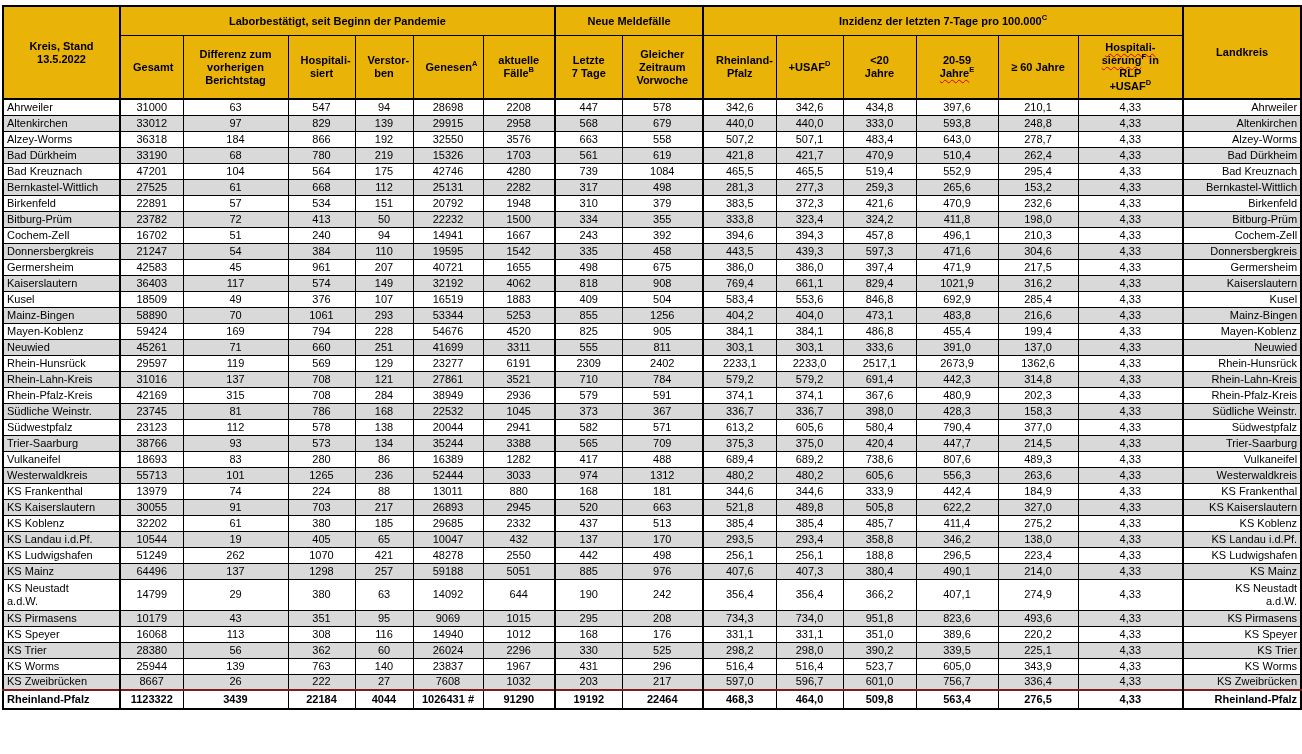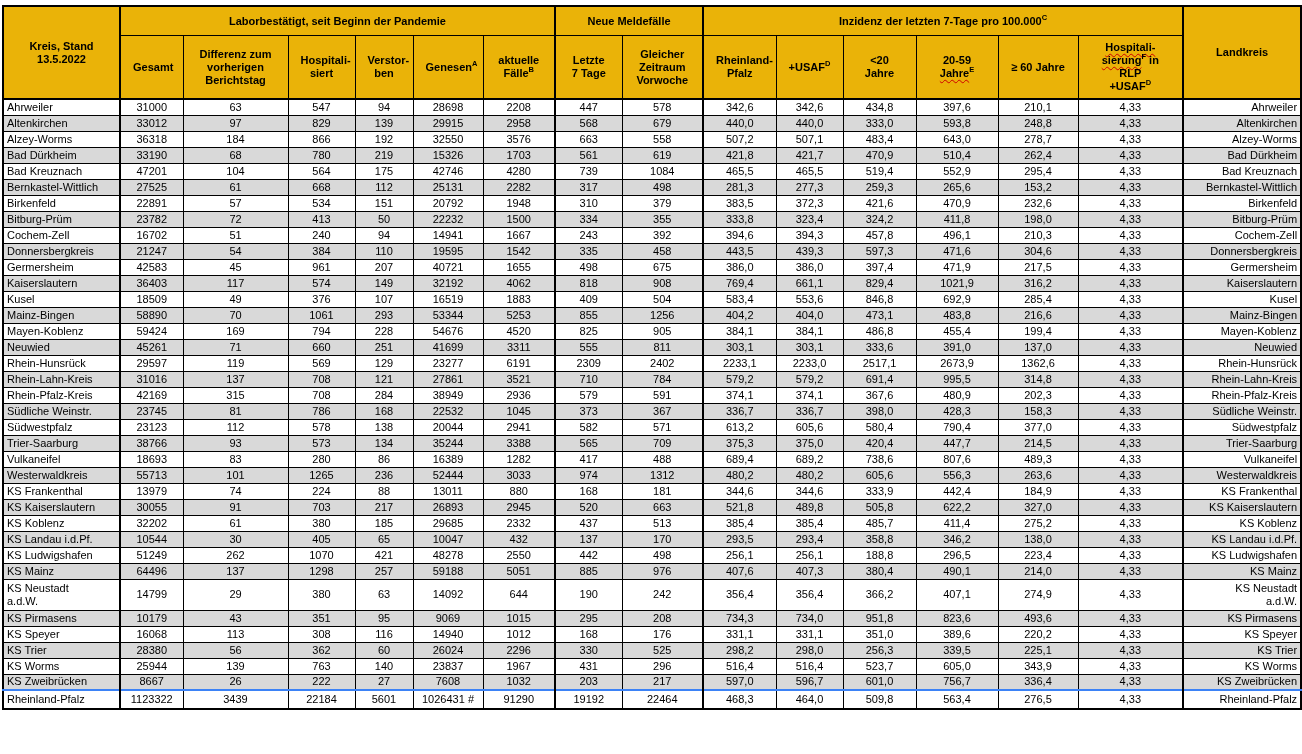"995,5" td { text: 995,5 -> 442,3 }
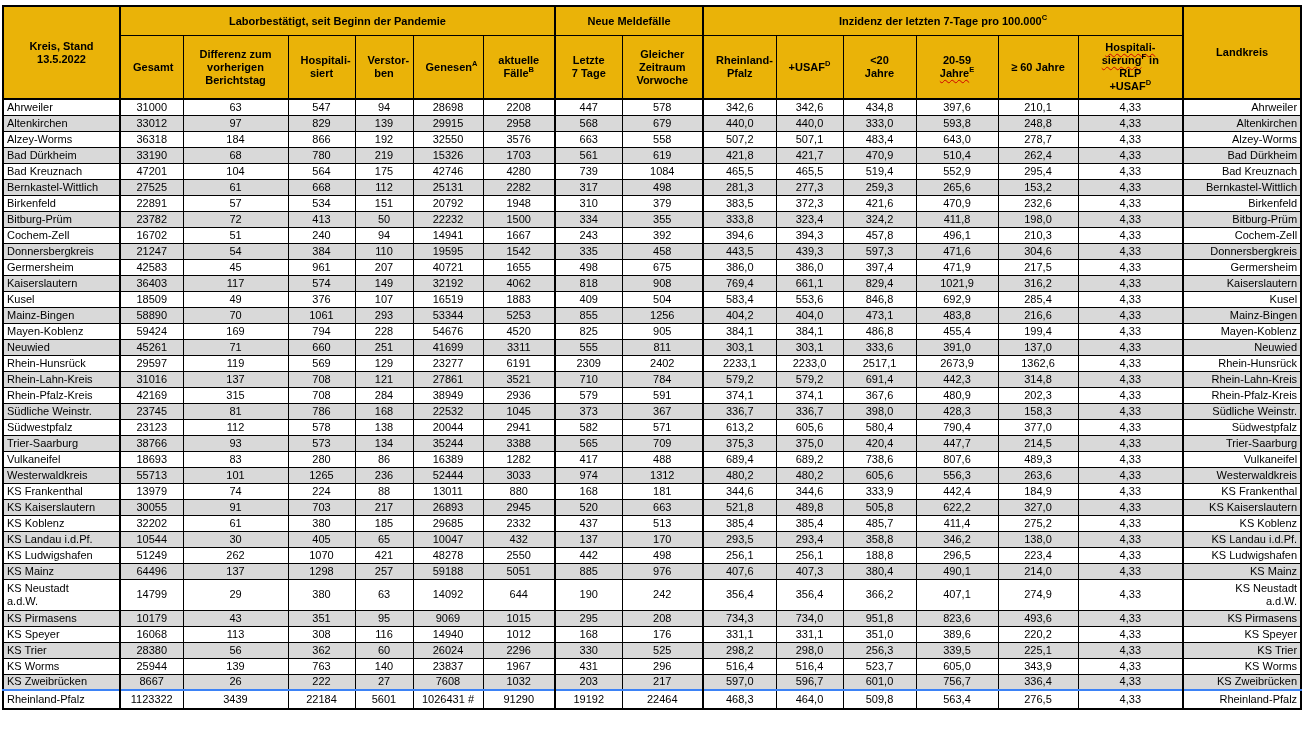"30" td { text: 30 -> 19 }
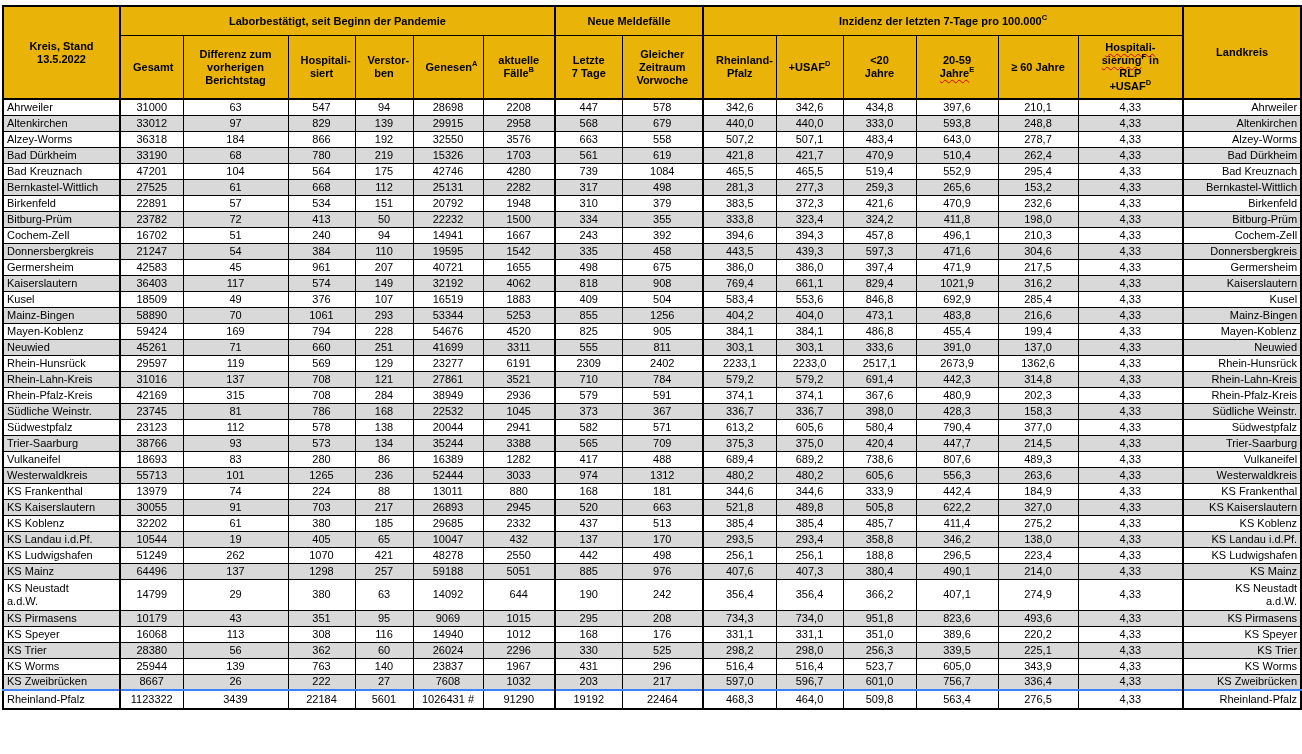"256,3" td { text: 256,3 -> 390,2 }
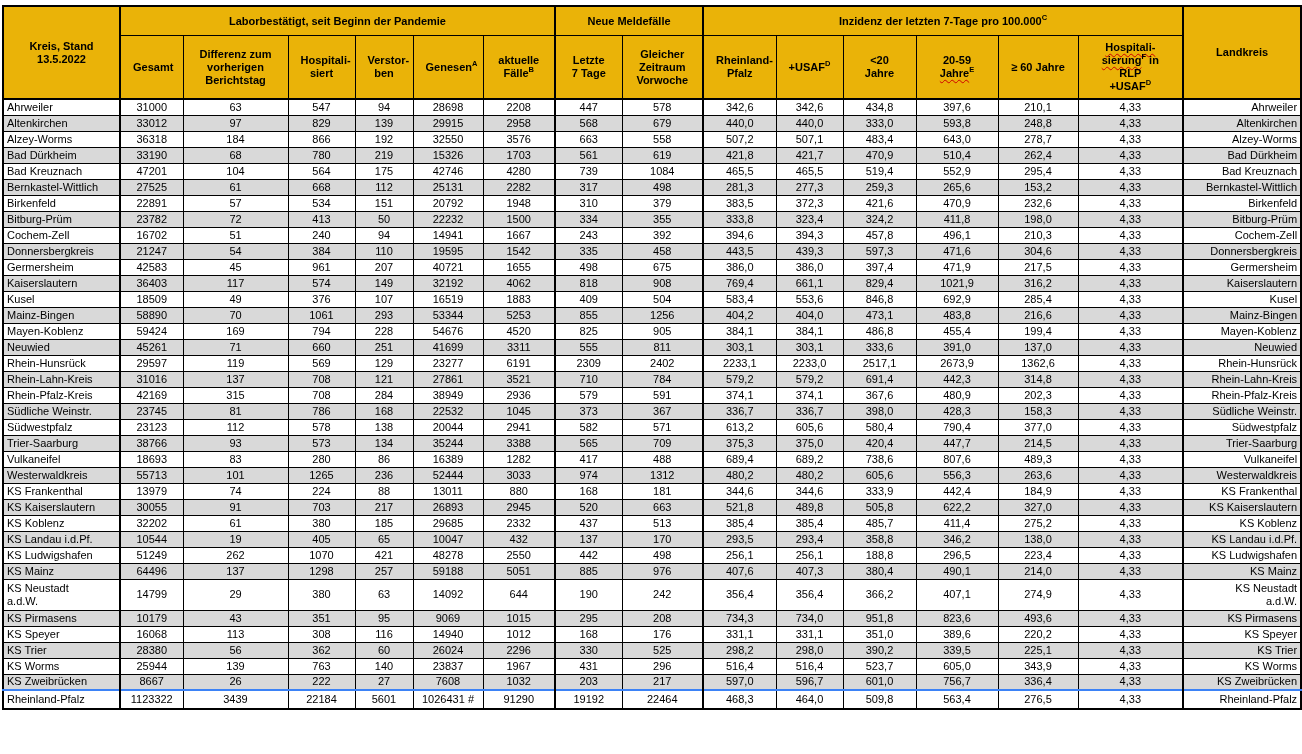"Rheinland-Pfalz" tr.total-row td { border-top: 2px solid #3b82f6 -> 2px solid #7f1d1d; font-weight: normal -> bold }
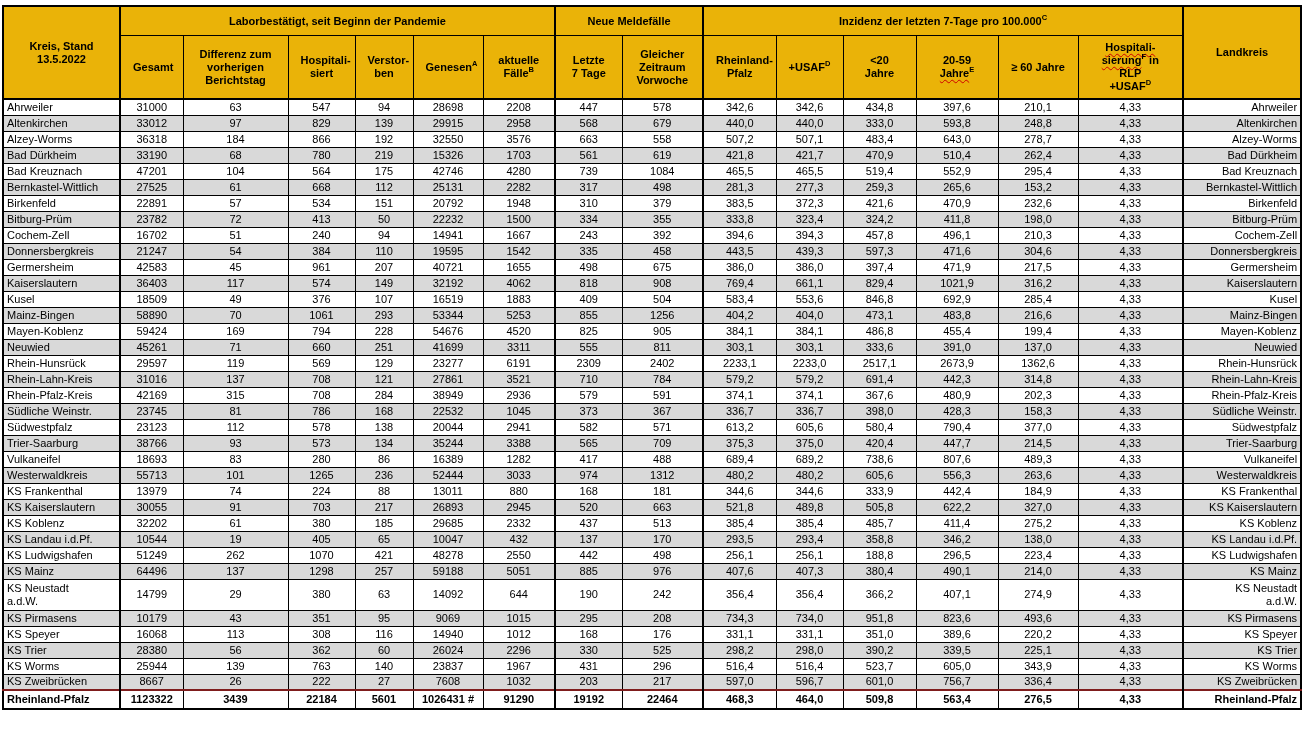"5601" td { text: 5601 -> 4044 }
